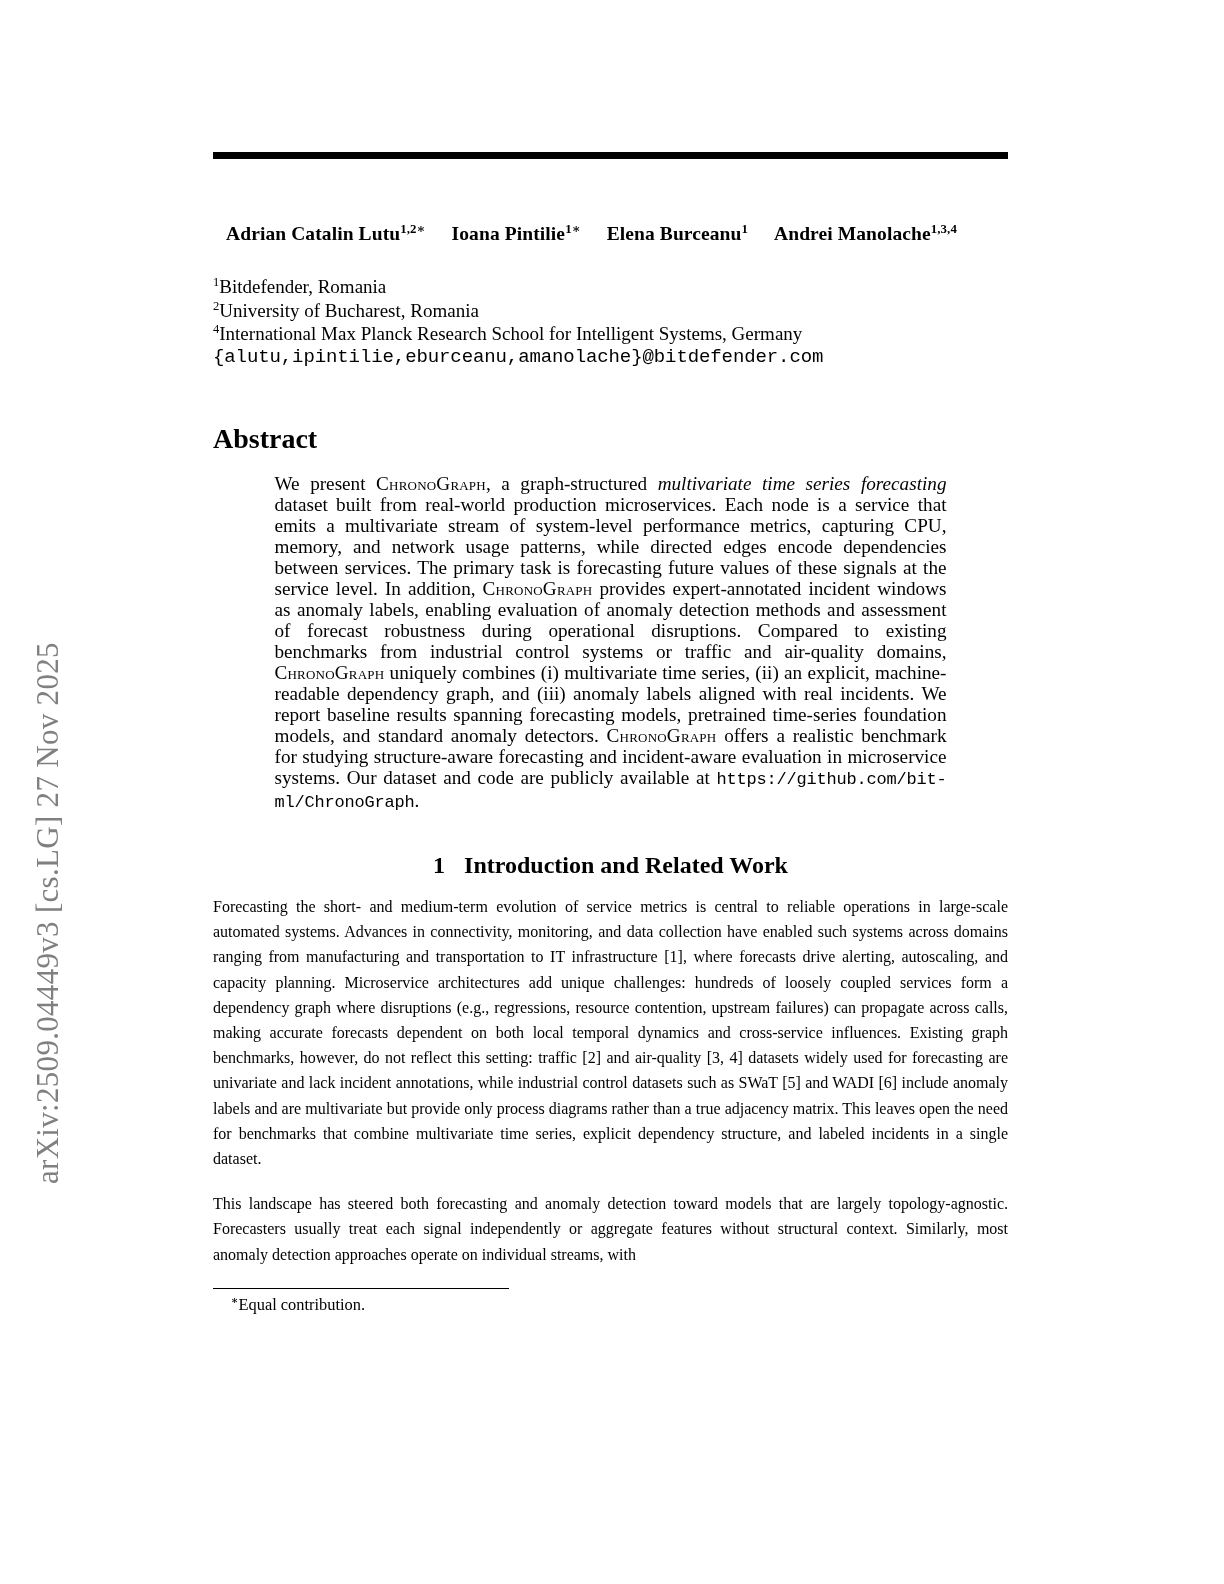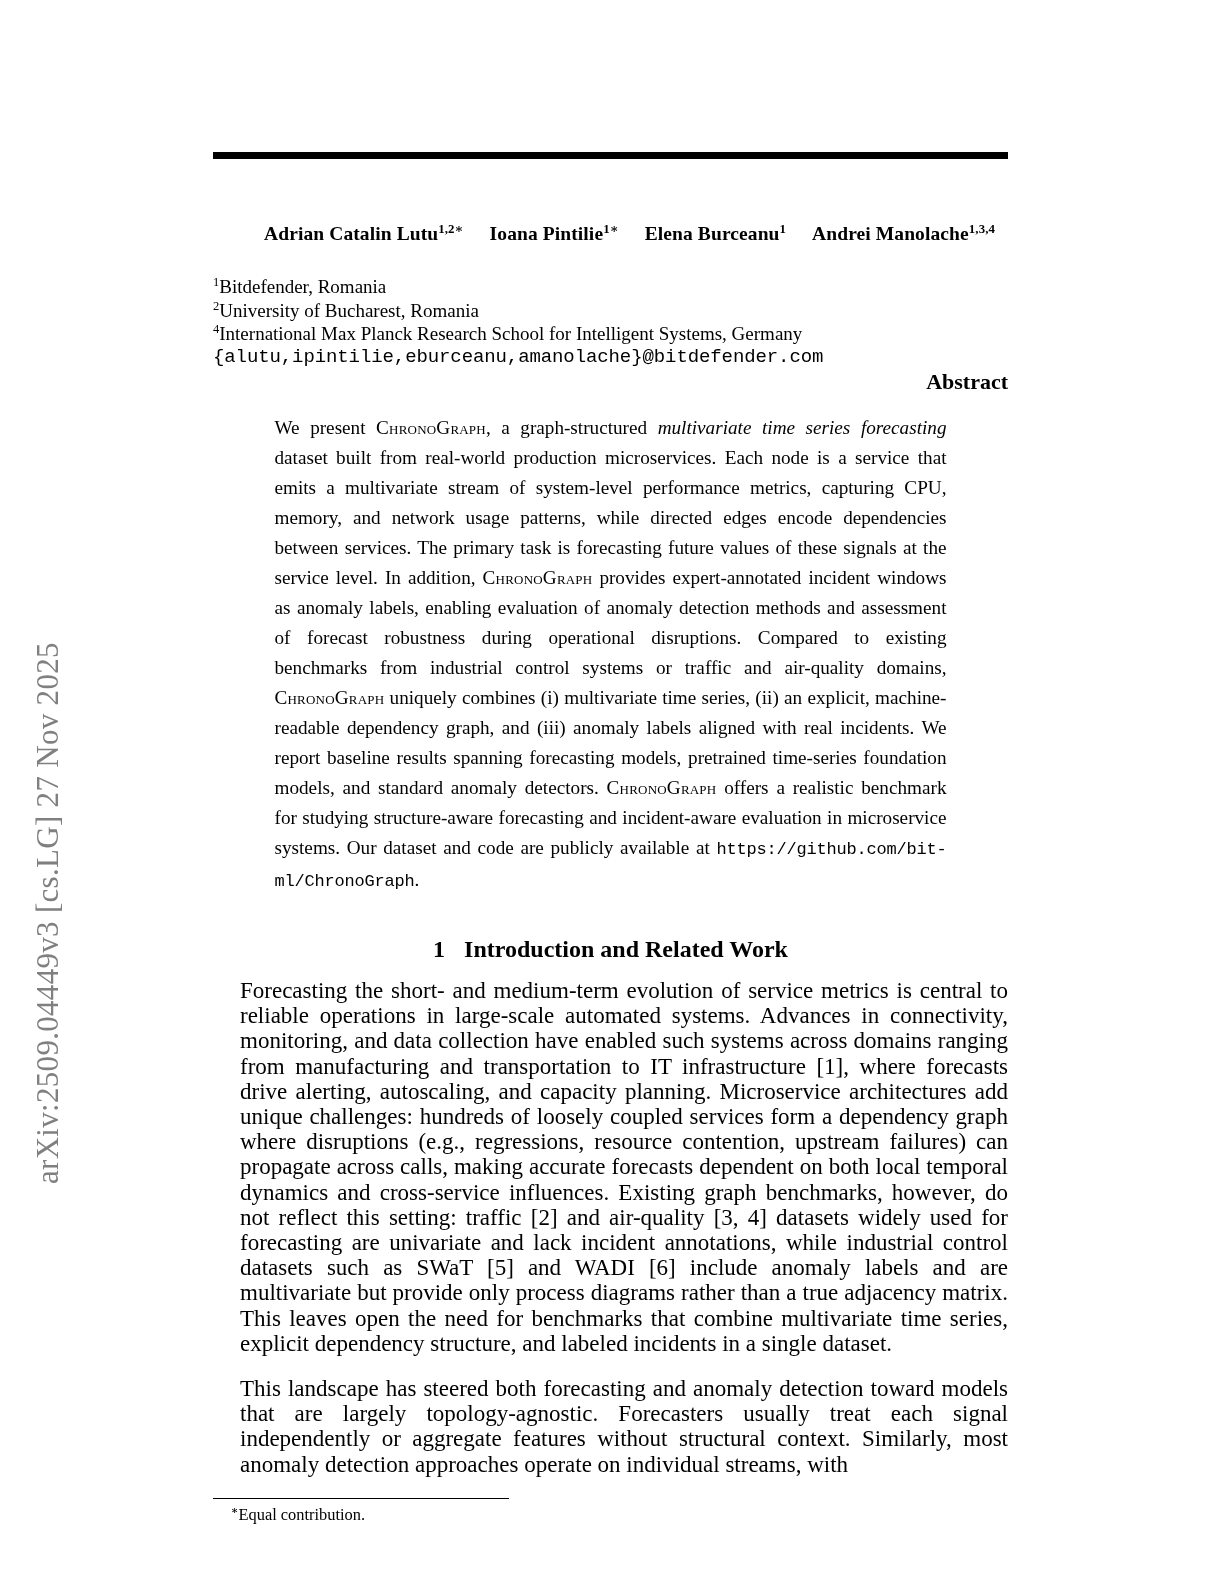"Adrian Catalin Lutu1,2∗ Ioana Pintilie1∗" .authors { text-align: right -> left }
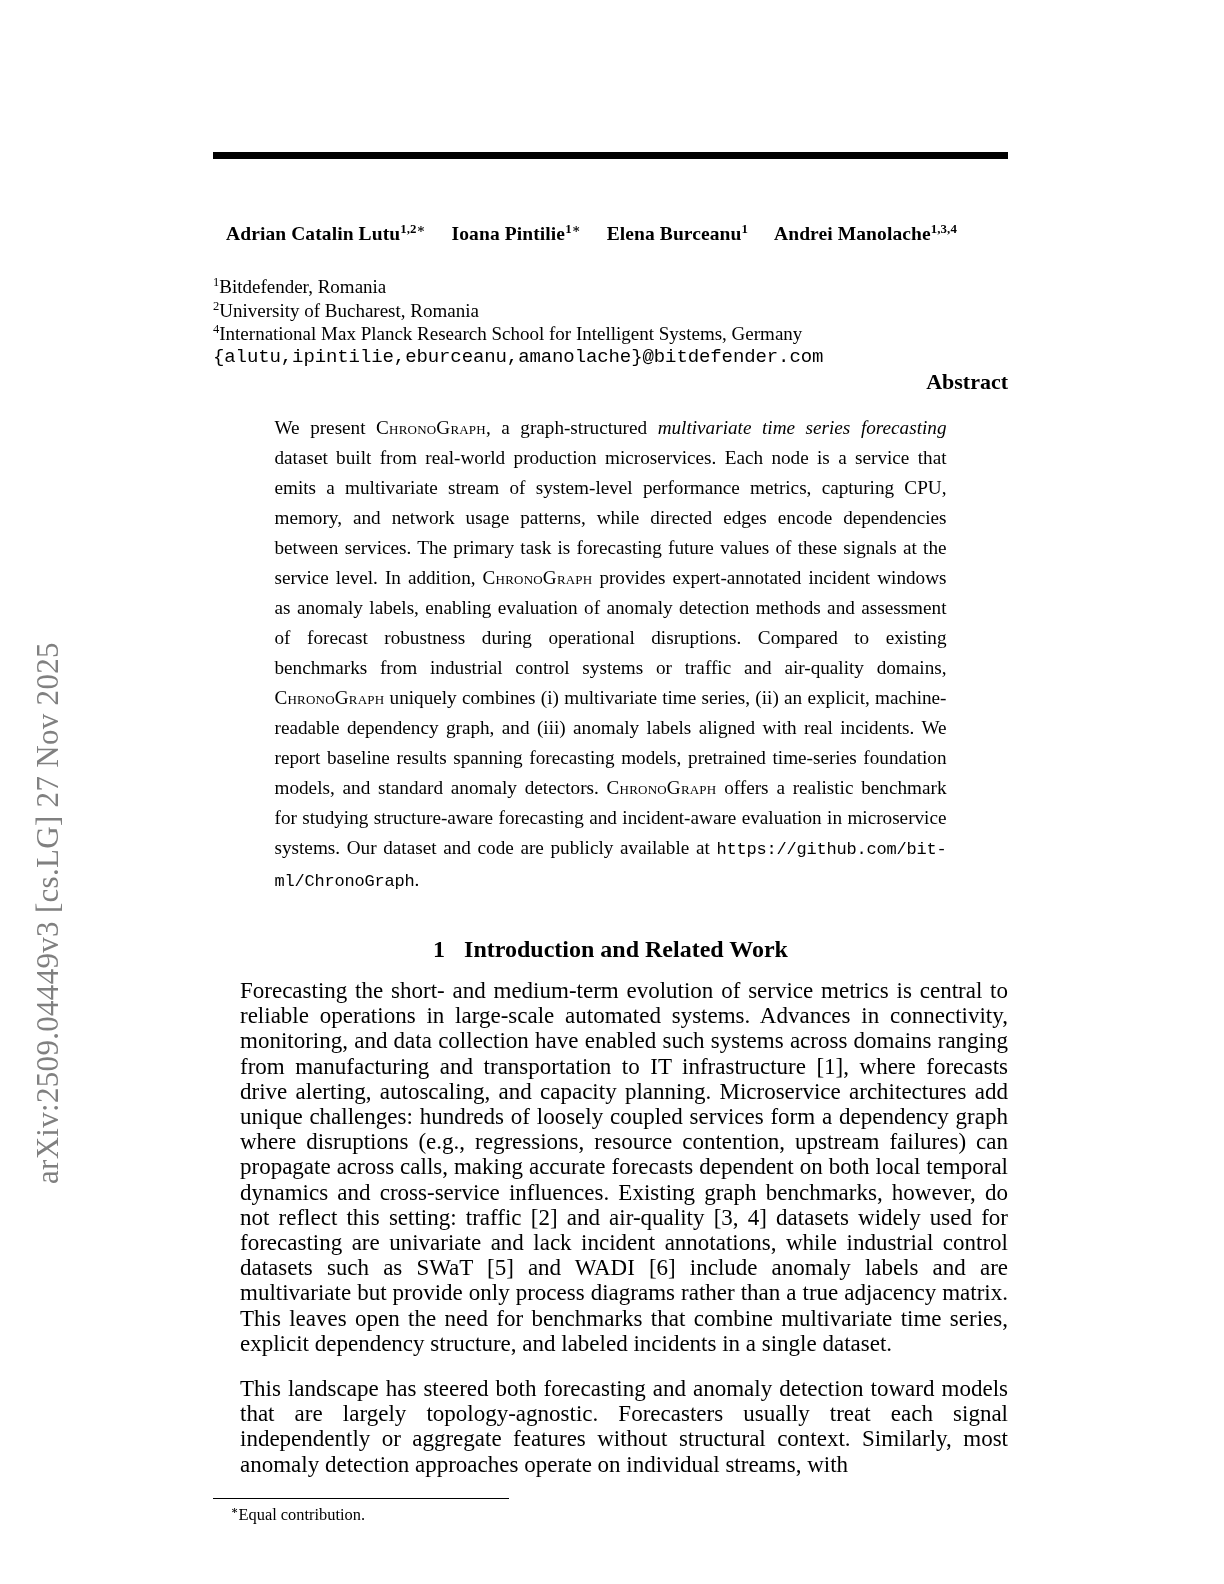"Abstract" .abstract-head { font-size: 22px -> 28px; margin-top: none -> 54px; text-align: right -> left }
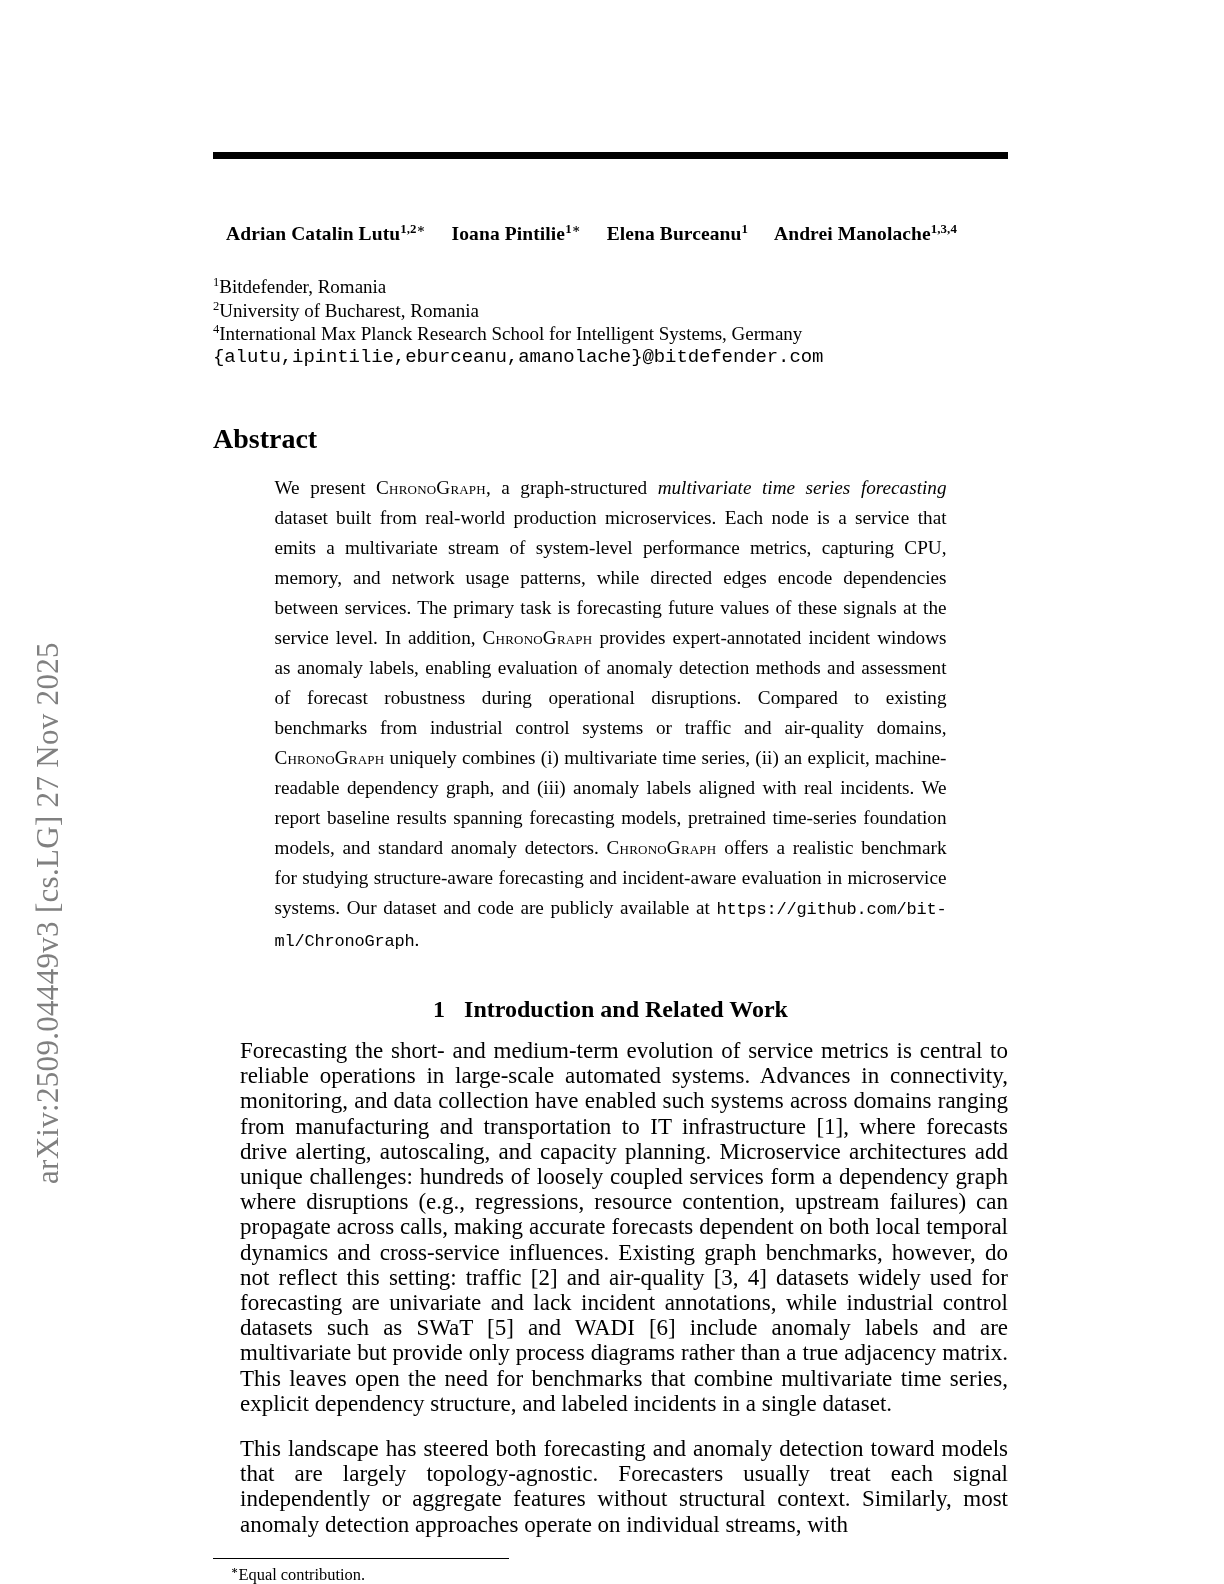"We present ChronoGraph, a" .abstract-body { line-height: 30px -> 21px }
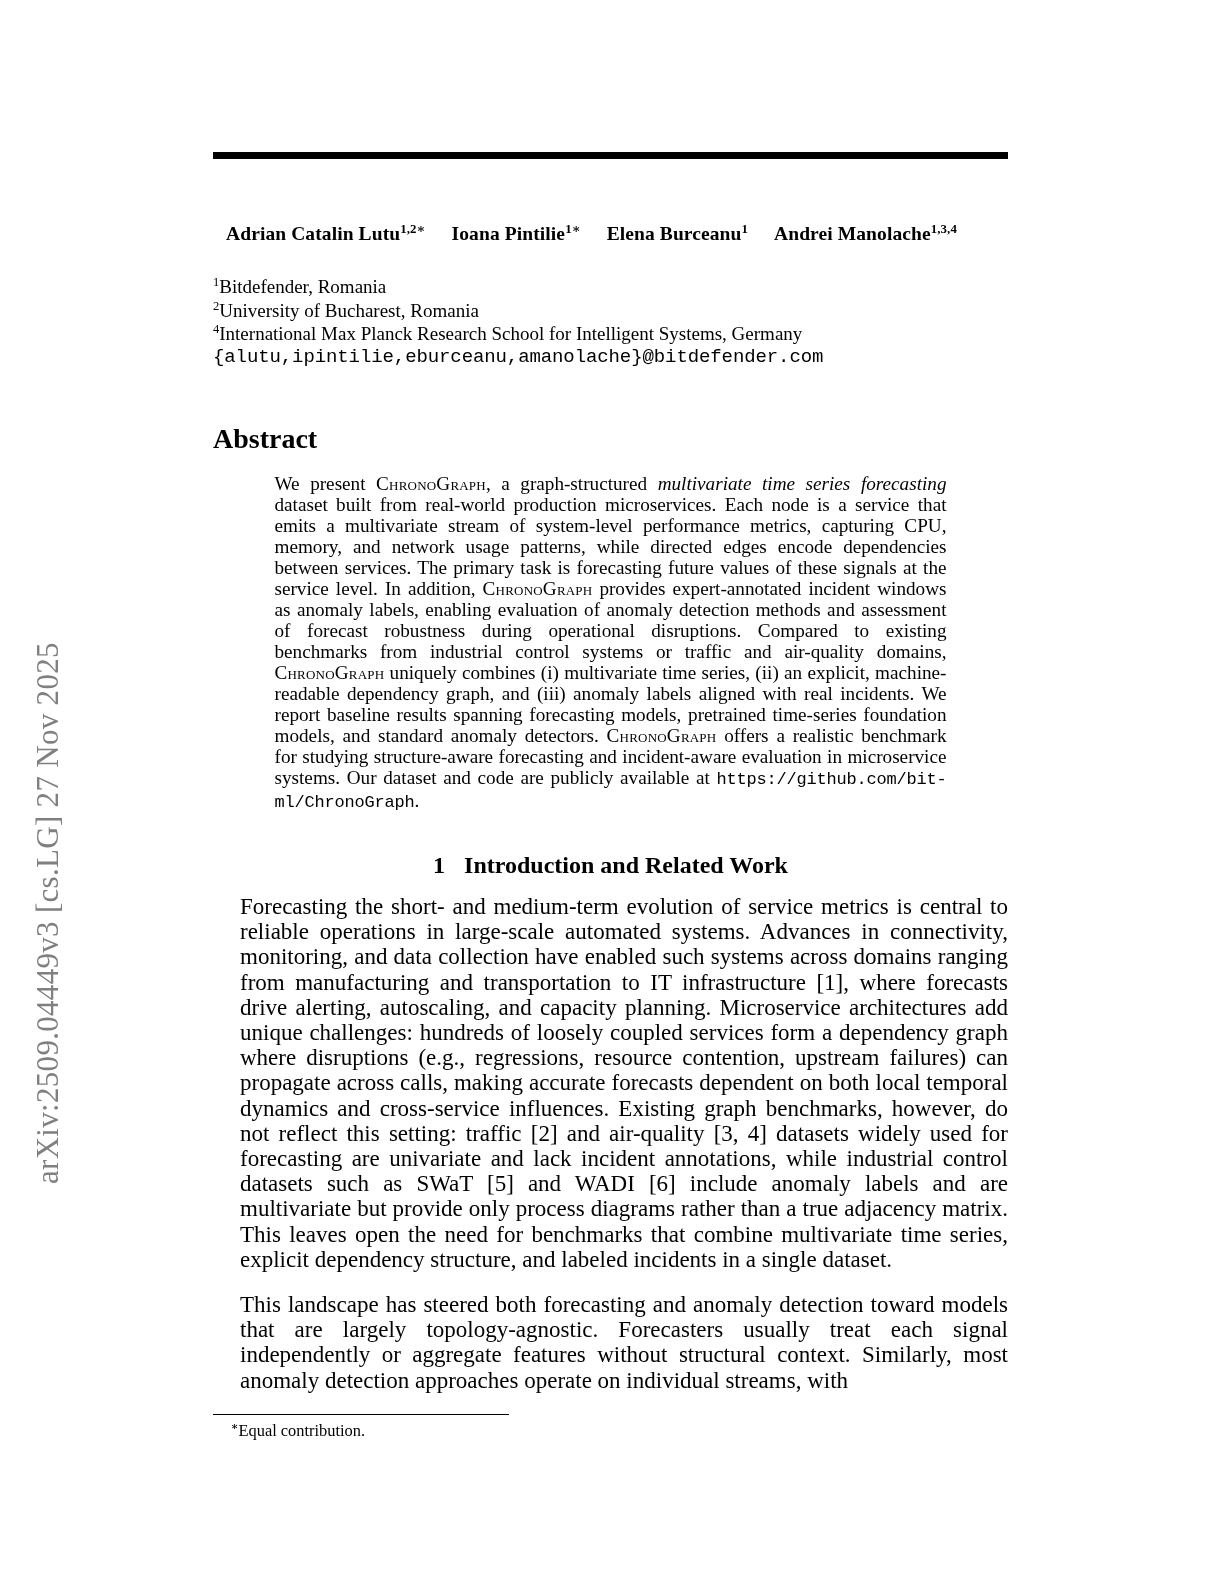"Forecasting the short- and medium-term" .body-par { font-size: 23px -> 16px; margin-left: 27px -> none }
